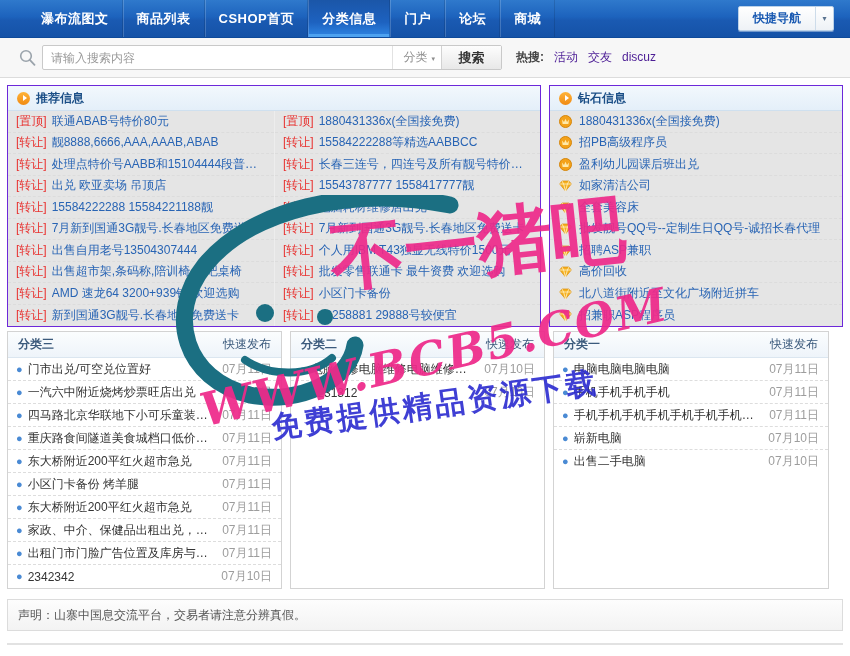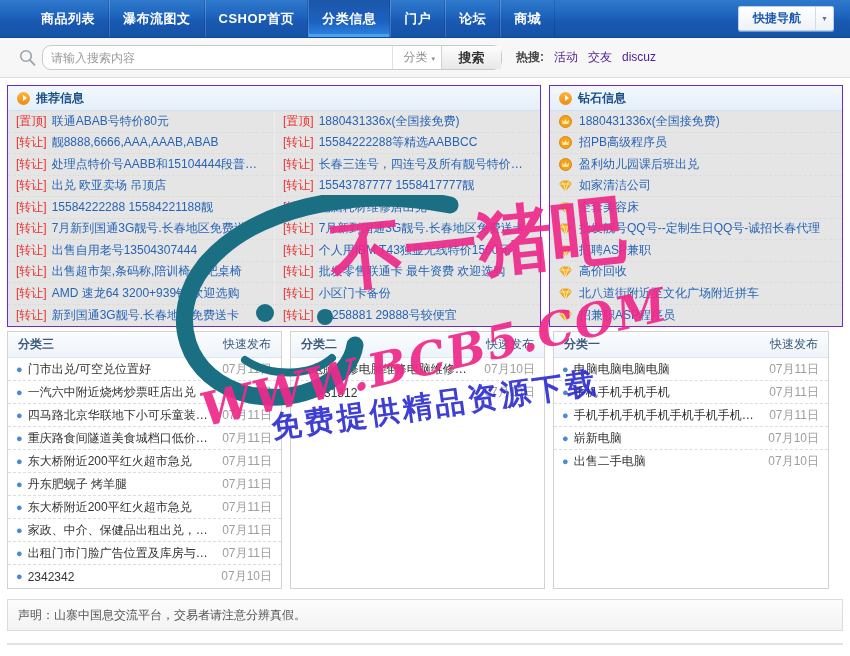"商品列表" div.navitem { order: before "瀑布流图文" -> after "瀑布流图文" }
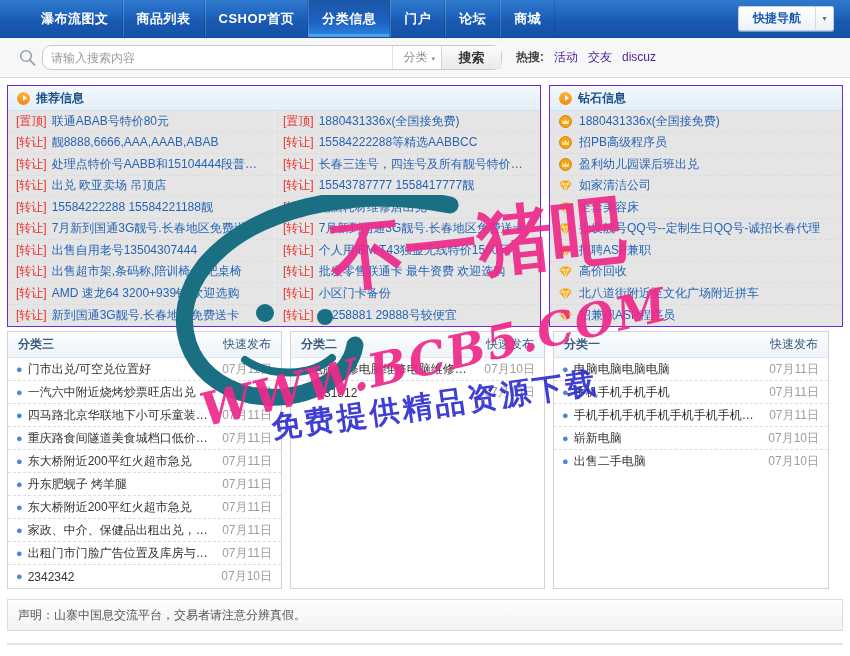"请输入搜索内容" #searchwrap { border-radius: 9px -> 2px }
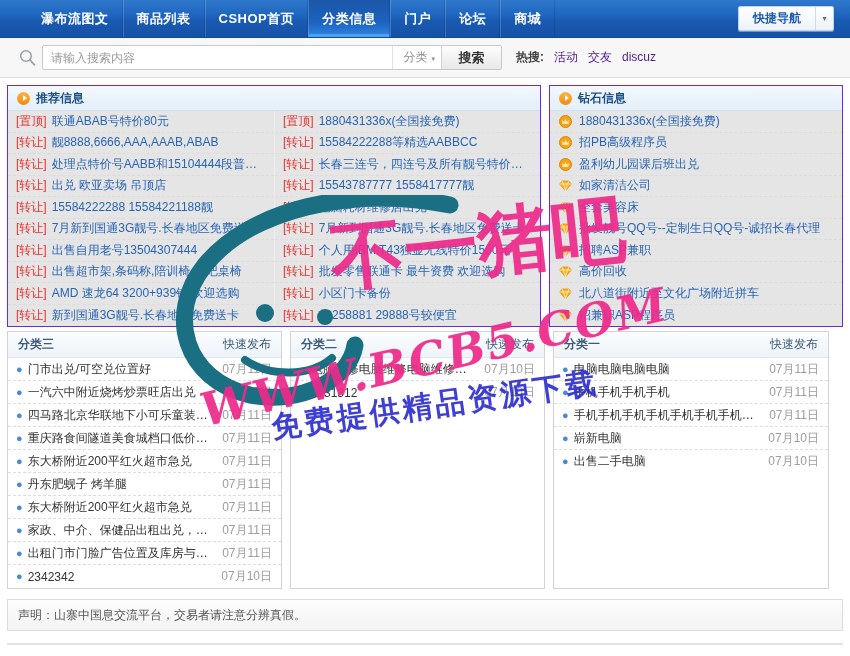"丹东肥蚬子 烤羊腿" a.cat-link { text: 丹东肥蚬子 -> 小区门卡备份 }
